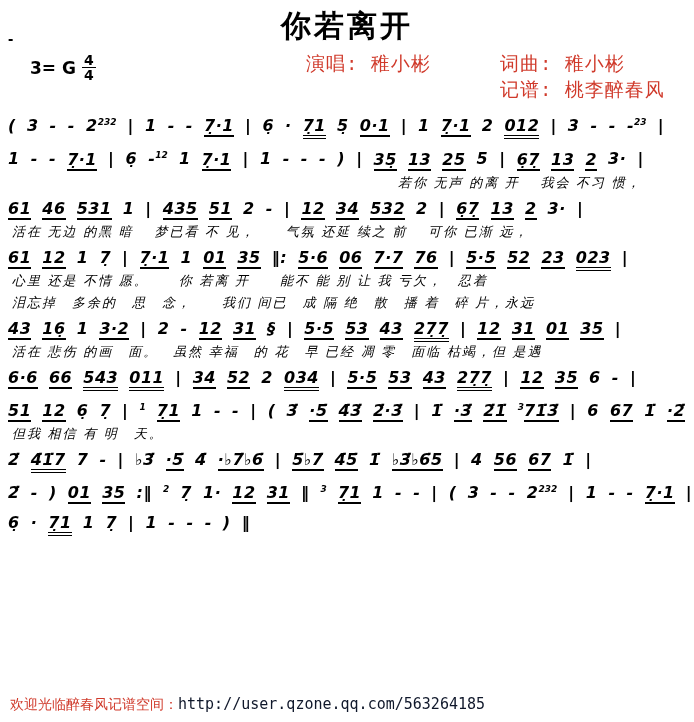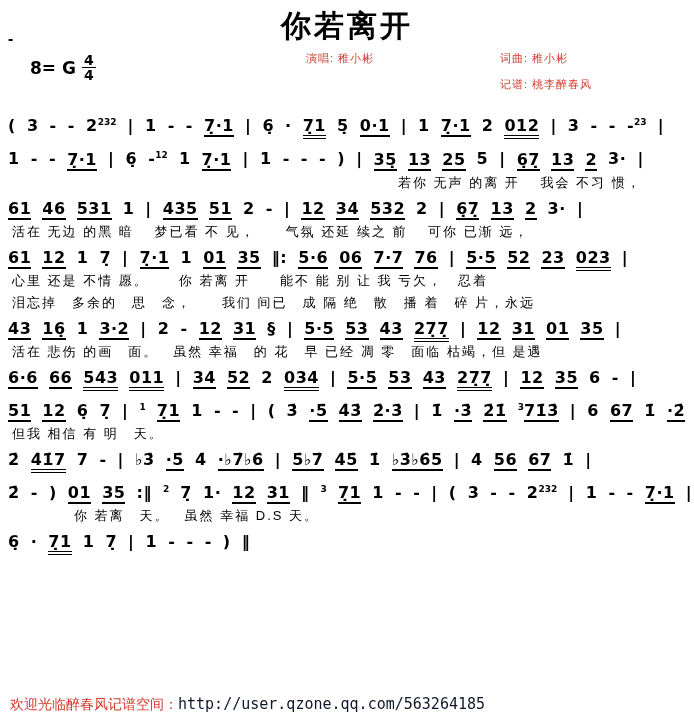"8= G" span { text: 8 -> 3 }
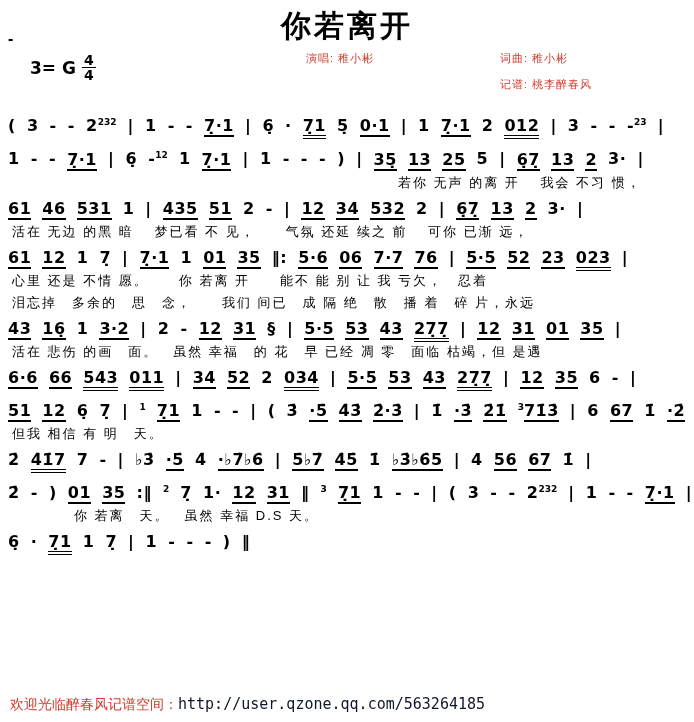"演唱: 稚小彬" .credit { font-family: Liberation Sans, sans-serif -> Liberation Mono, monospace; font-size: 11px -> 19px }
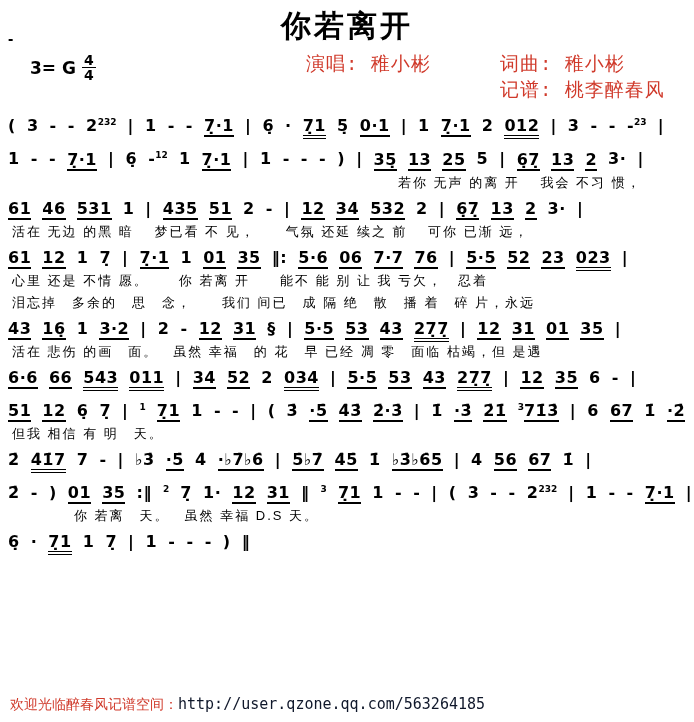"( 3 - - 2232" .line { font-style: none -> italic }
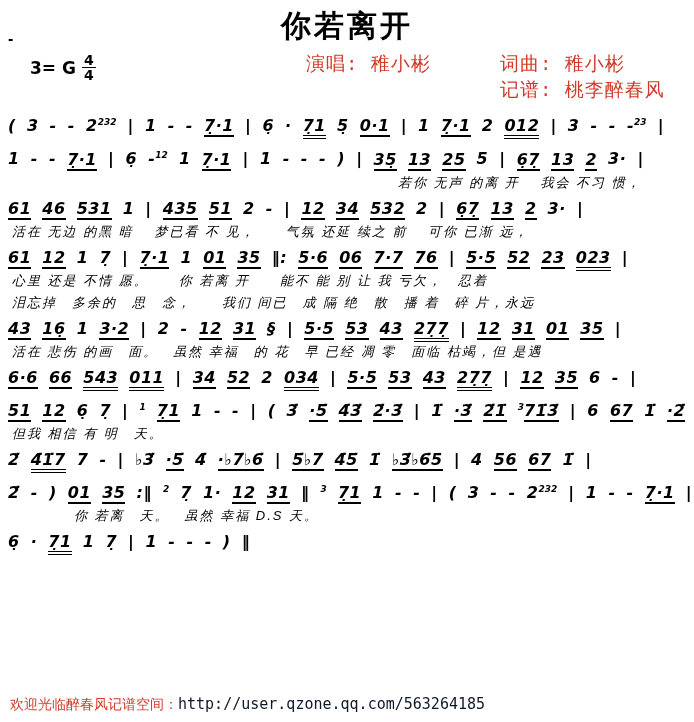"你 若离 天。 虽然 幸福" div.lyrics { html: <div>你 若离 天。 虽然 幸福 D.S 天。</div> -> none }
